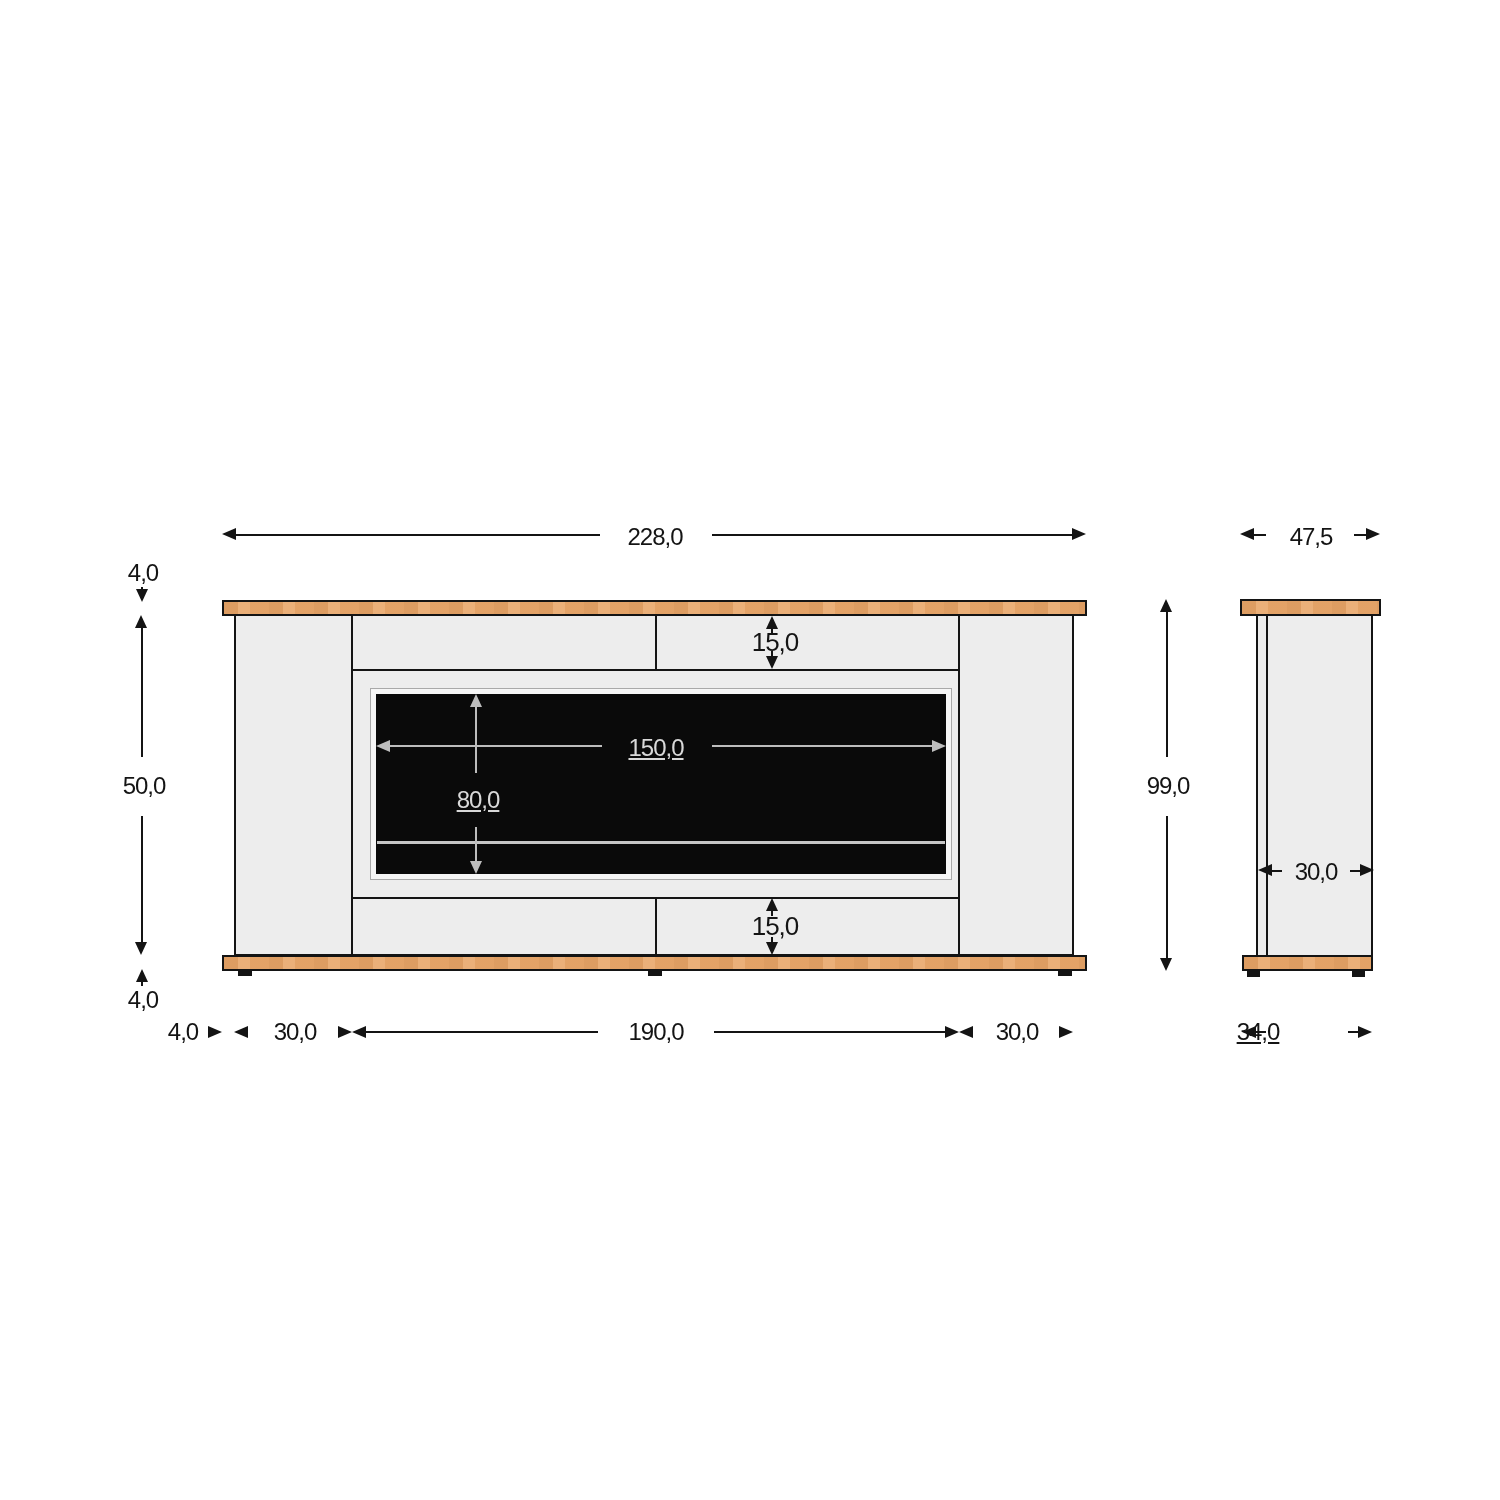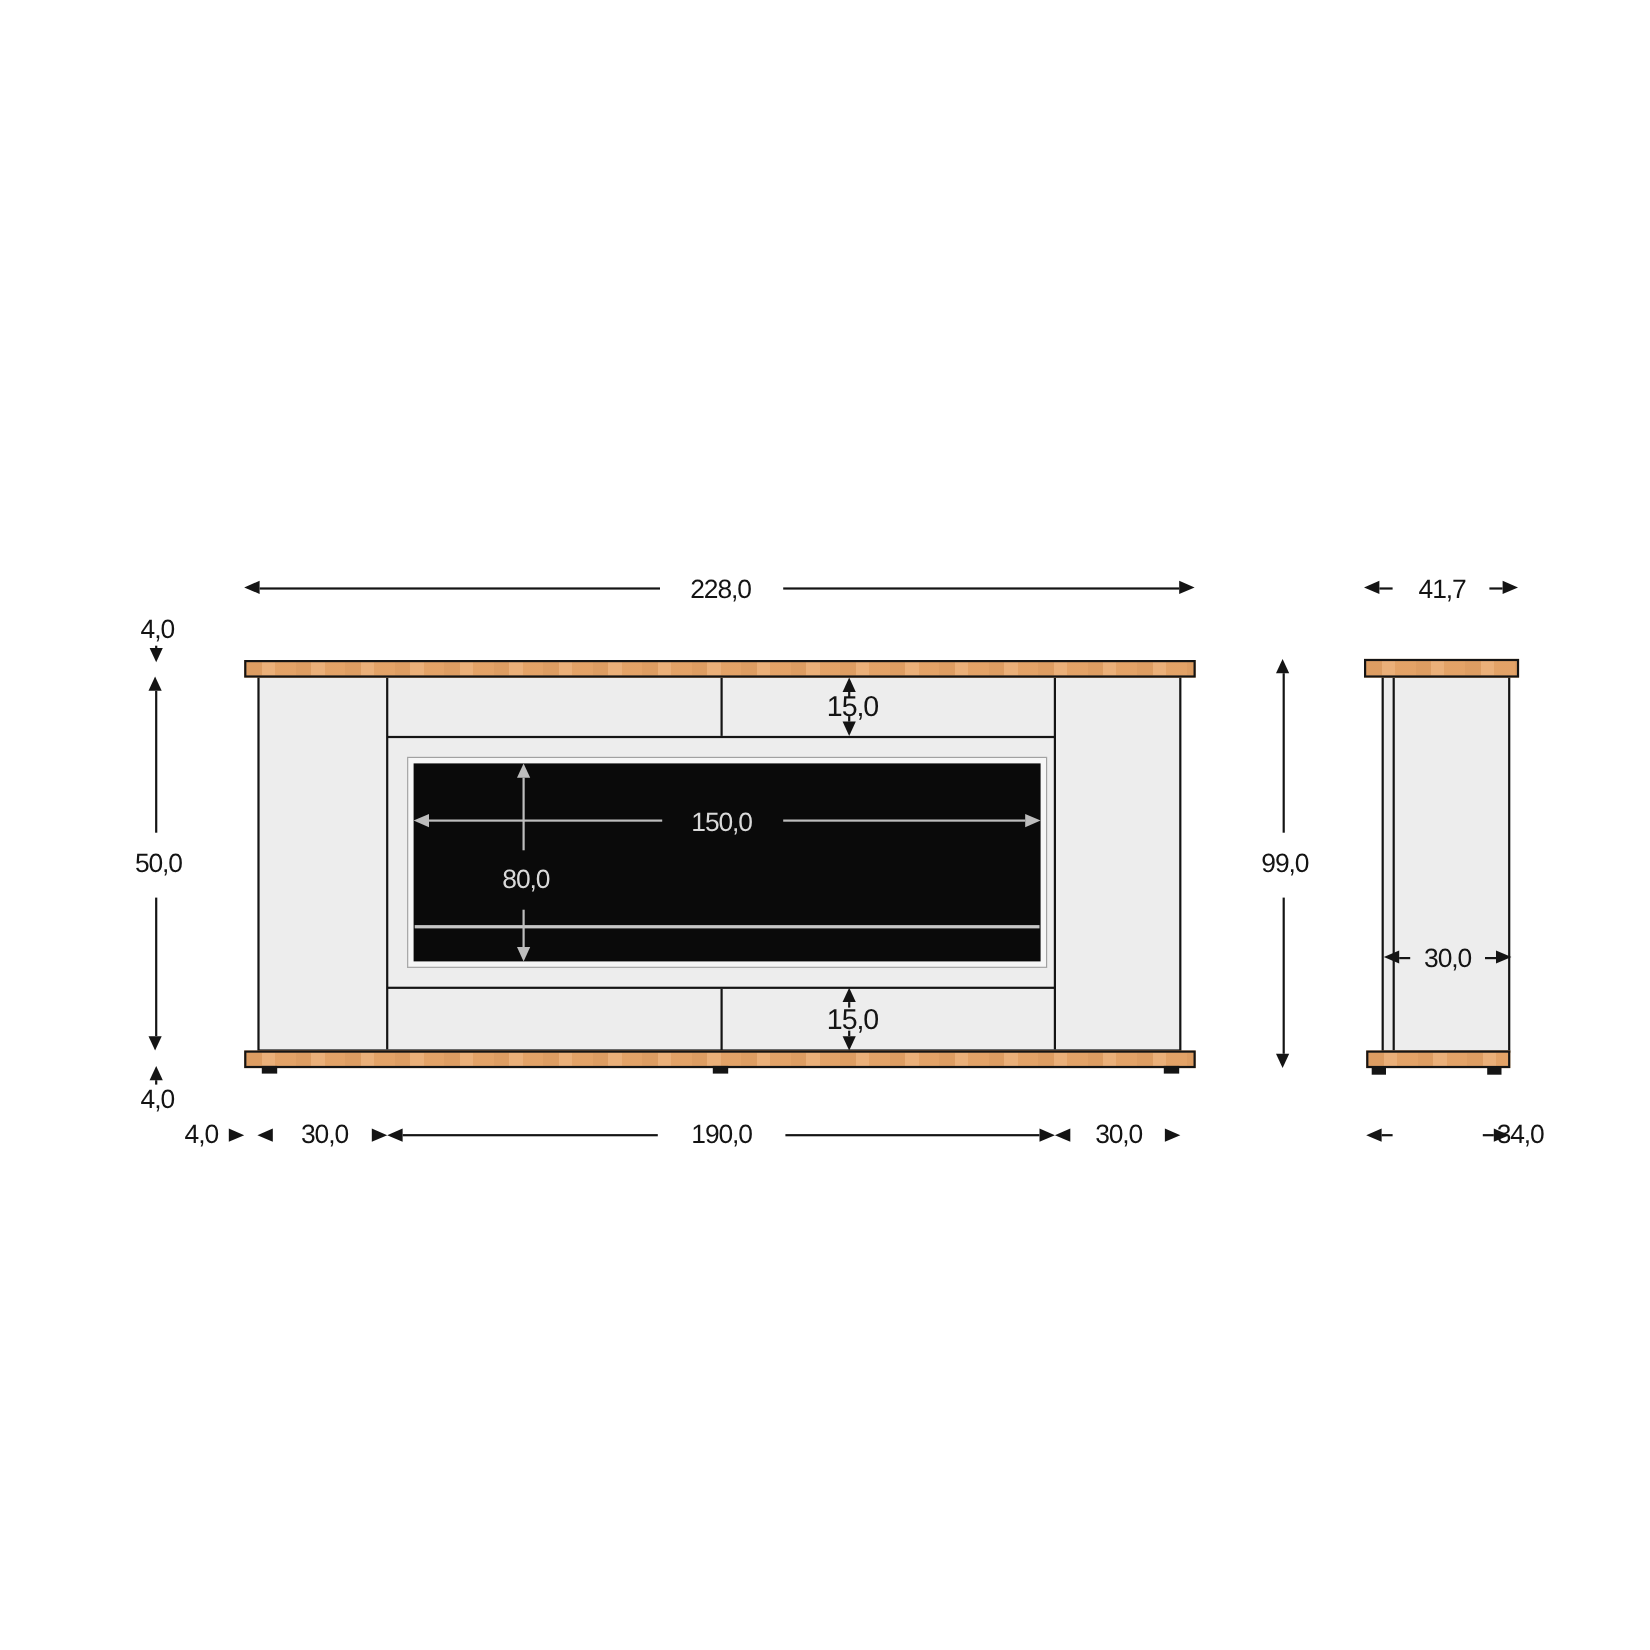"41,7" span.t { text: 41,7 -> 47,5 }
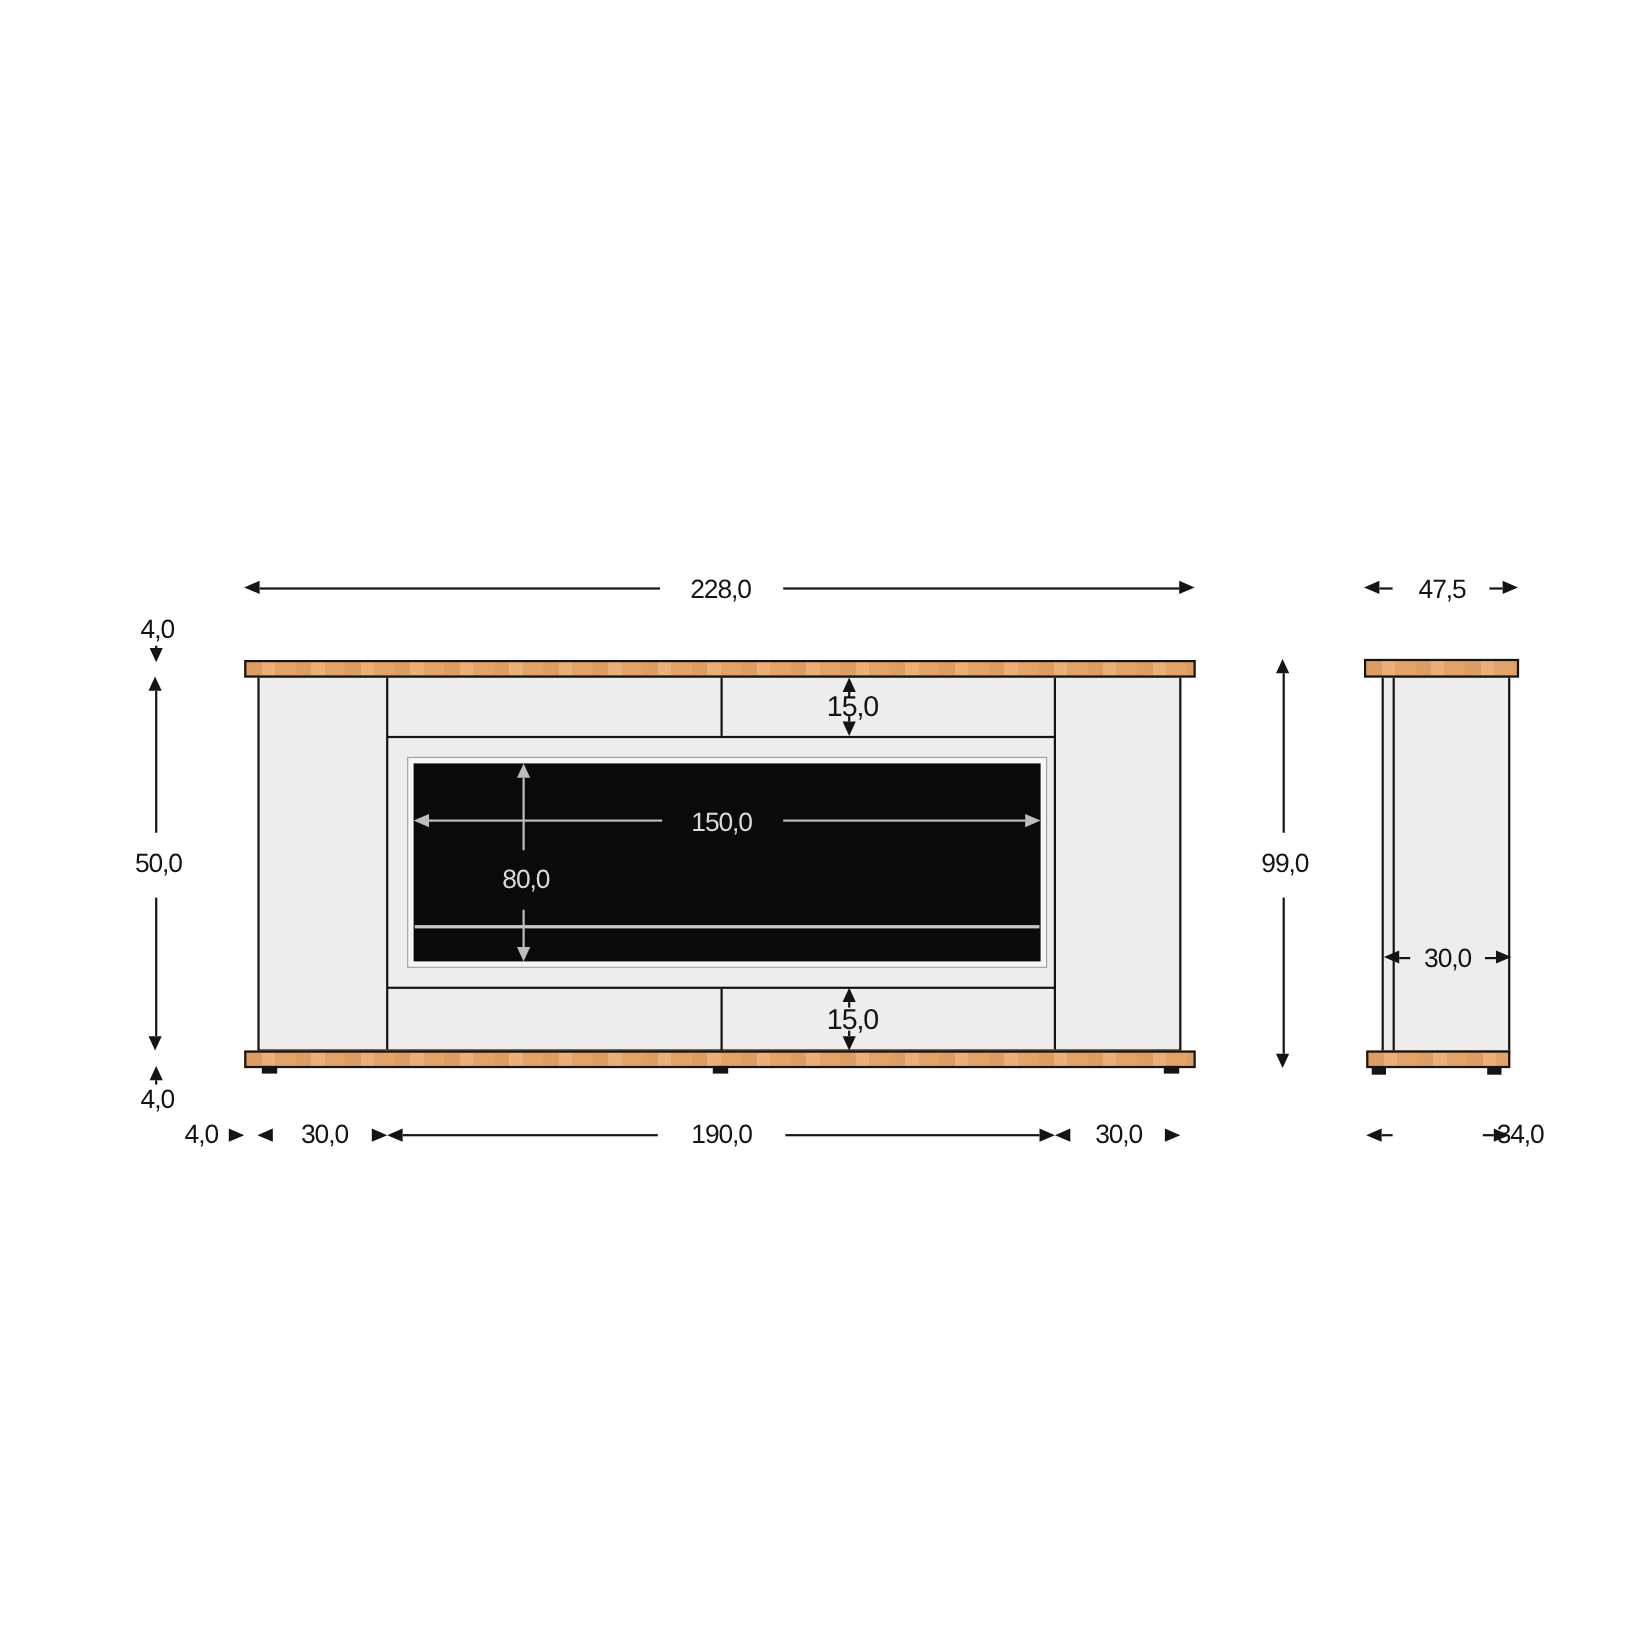"150,0" .t.light { text-decoration: none -> underline }
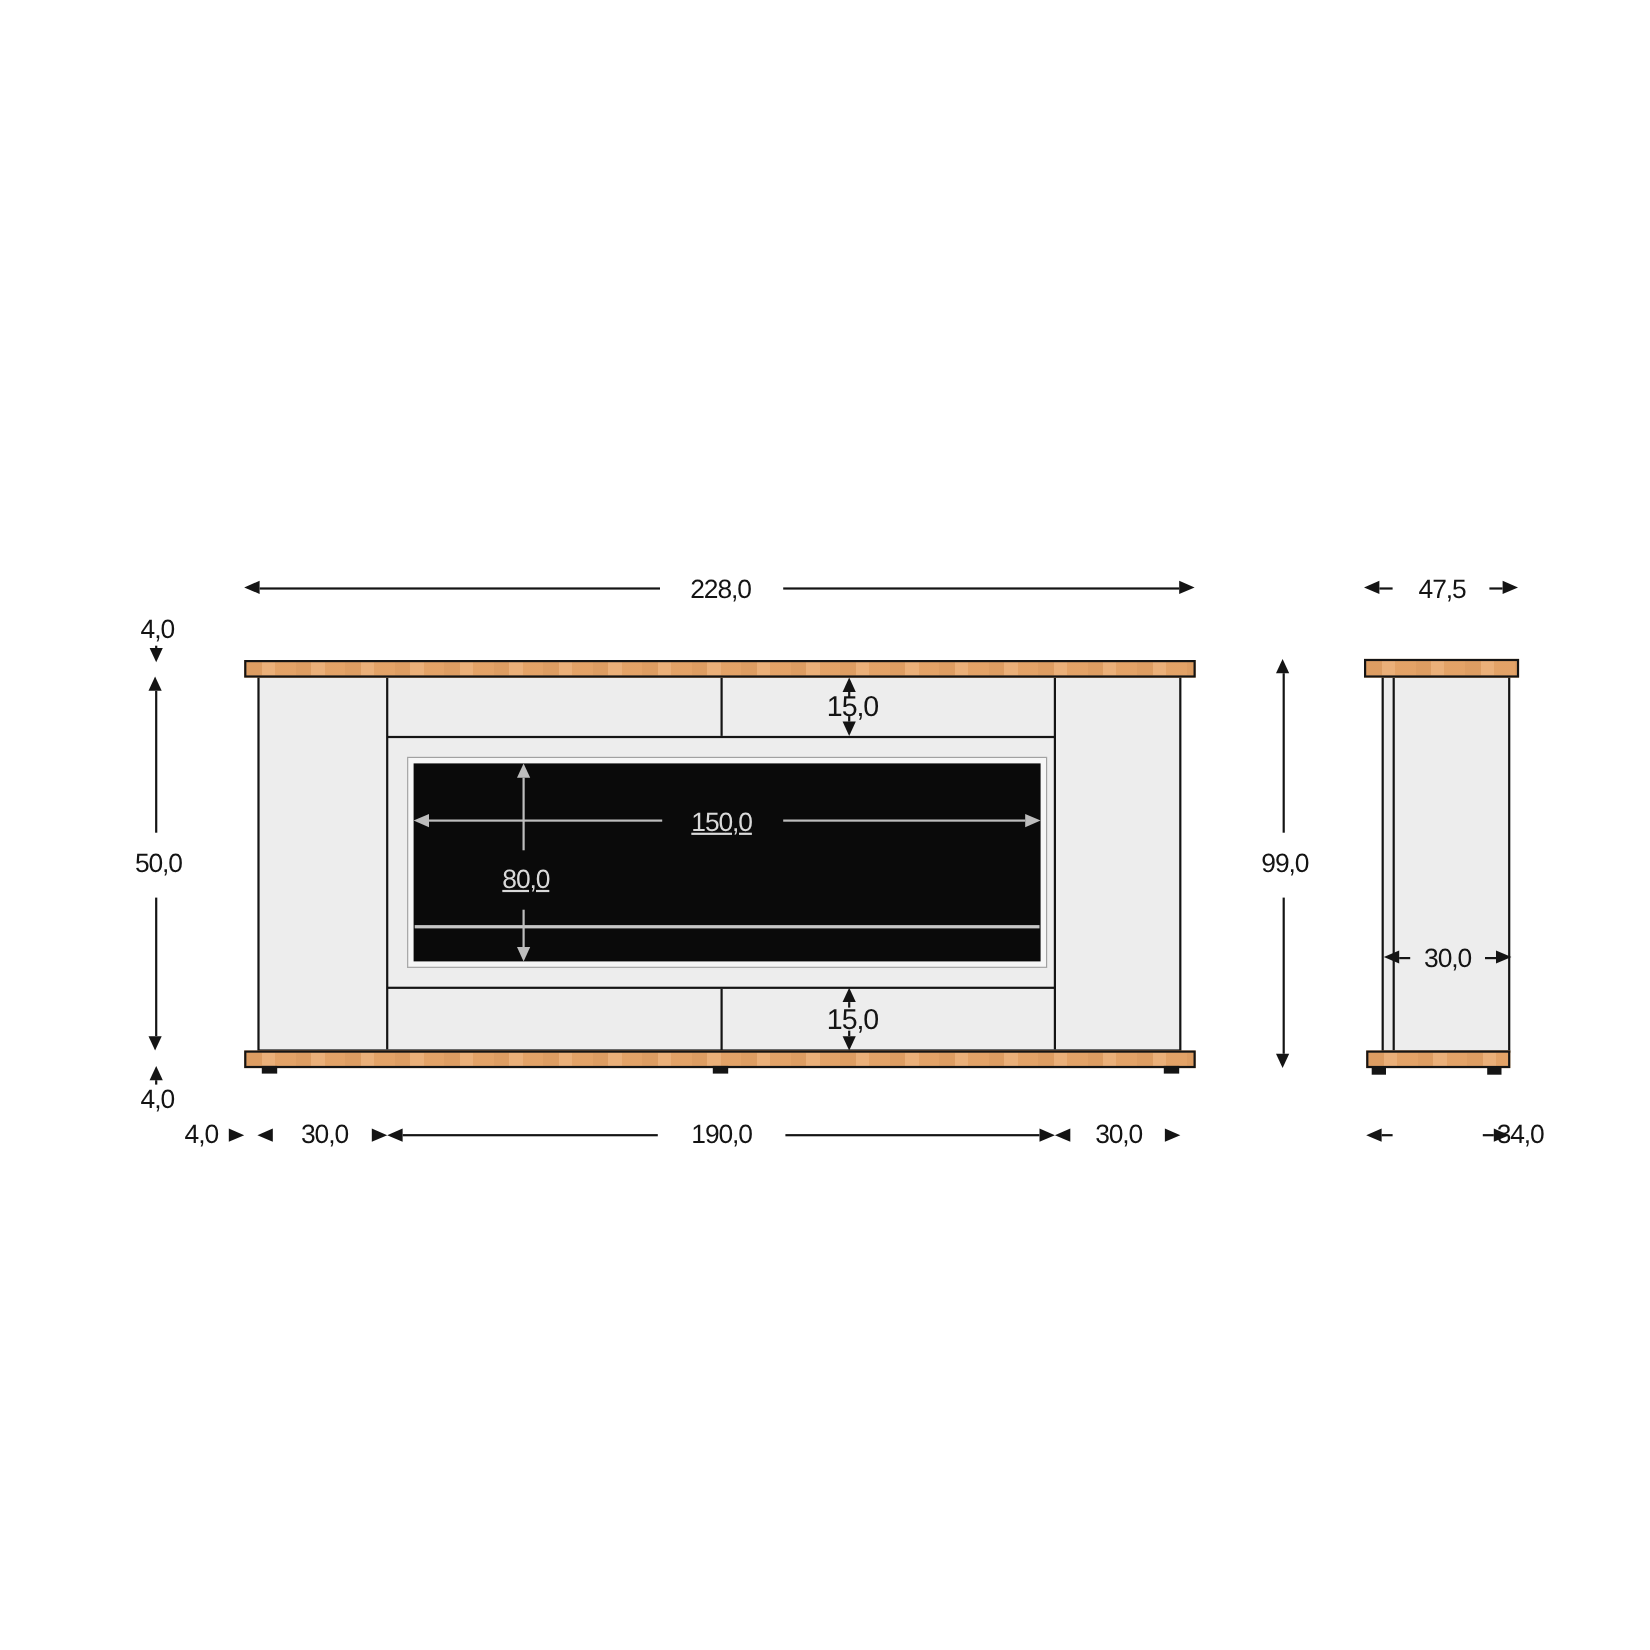"34,0" span.t { left: 1382px -> 1258px; text-decoration: none -> underline }
